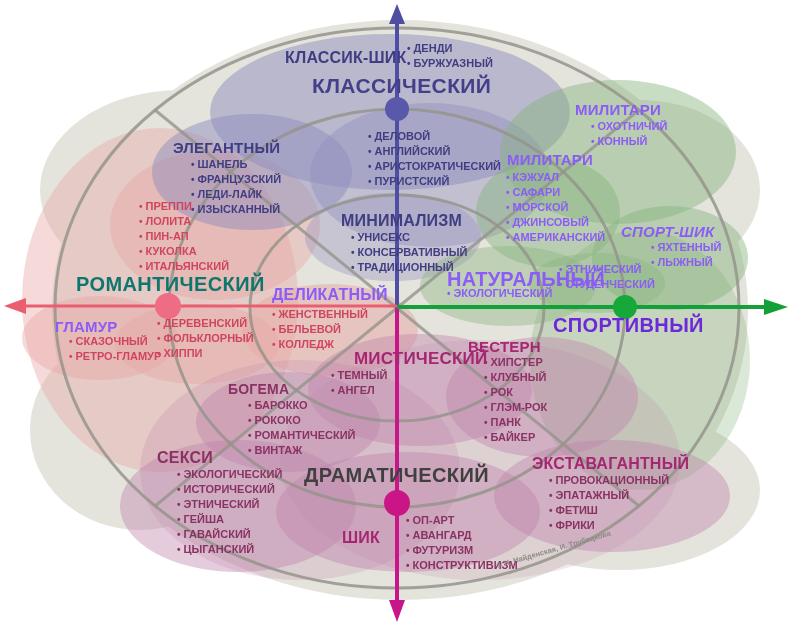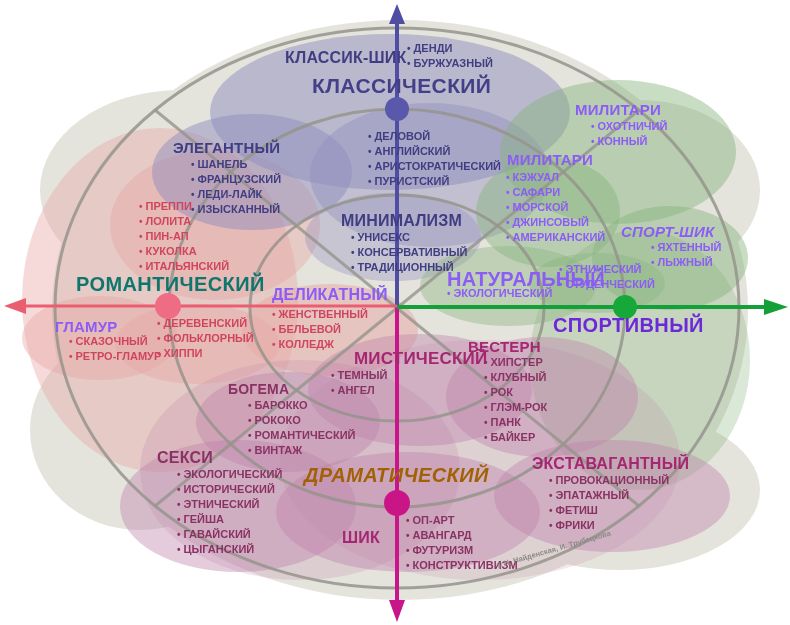"ДРАМАТИЧЕСКИЙ" #t-dramatic { color: #a16207 -> #404040; font-style: italic -> none }
